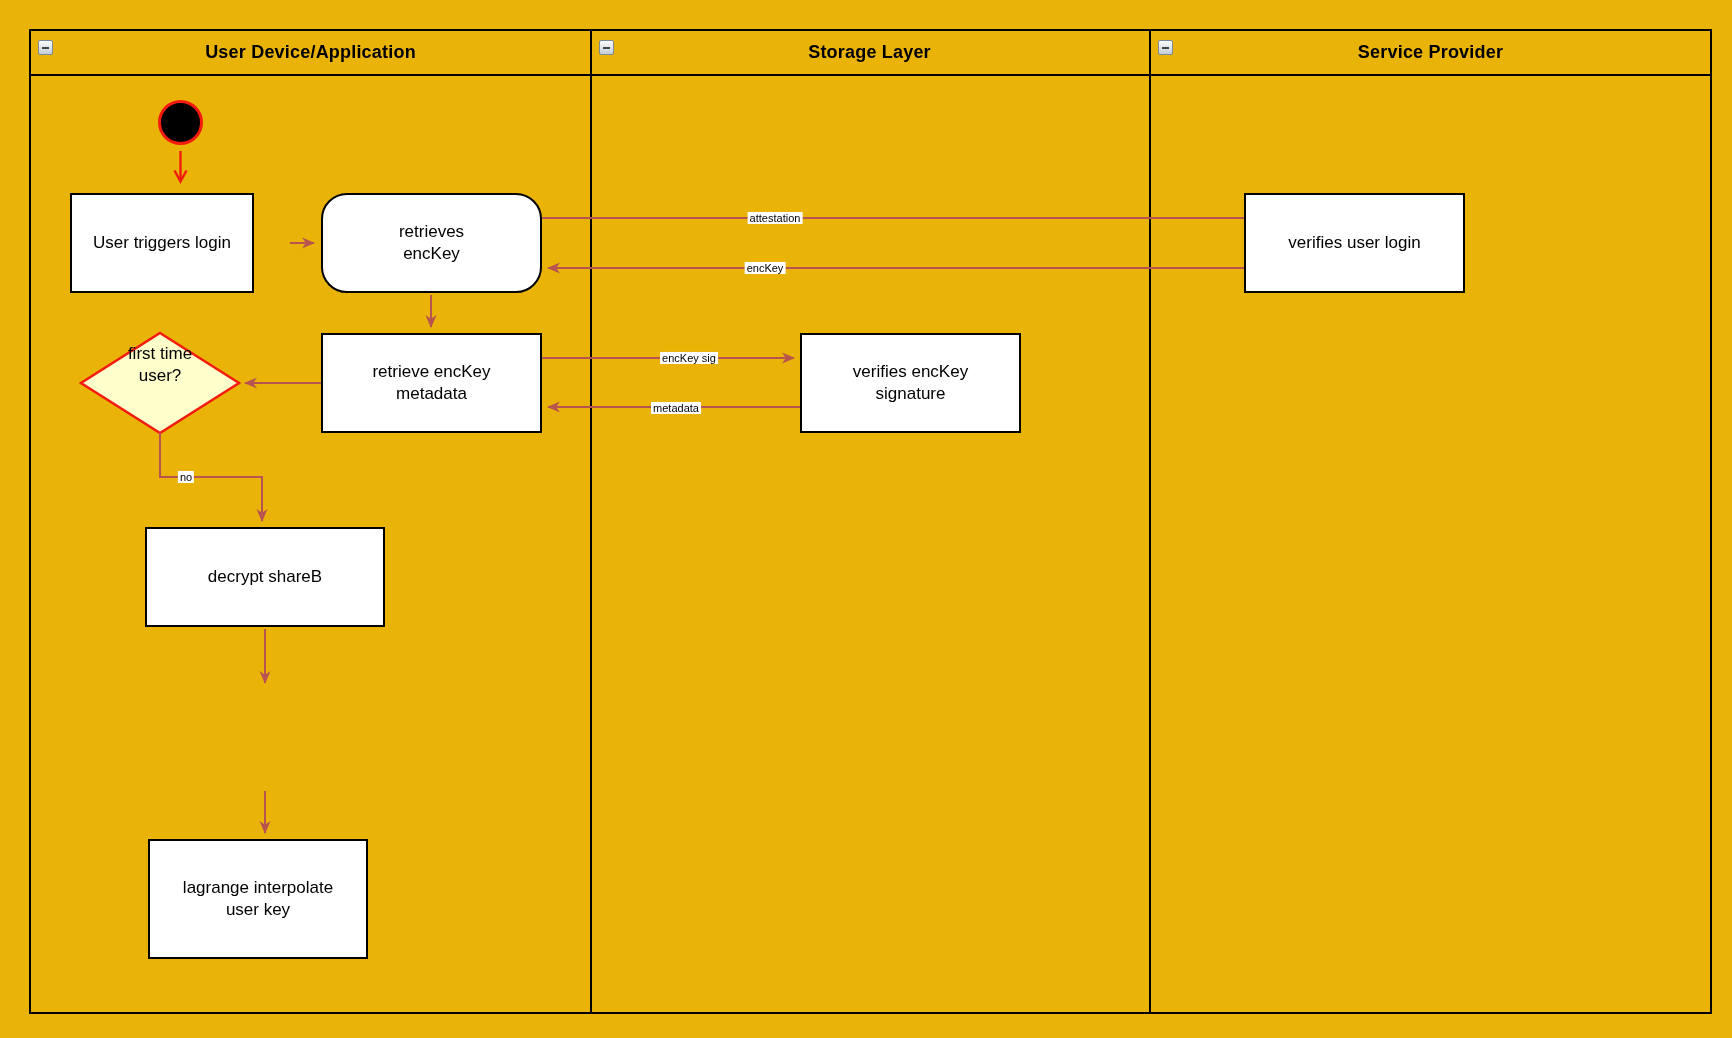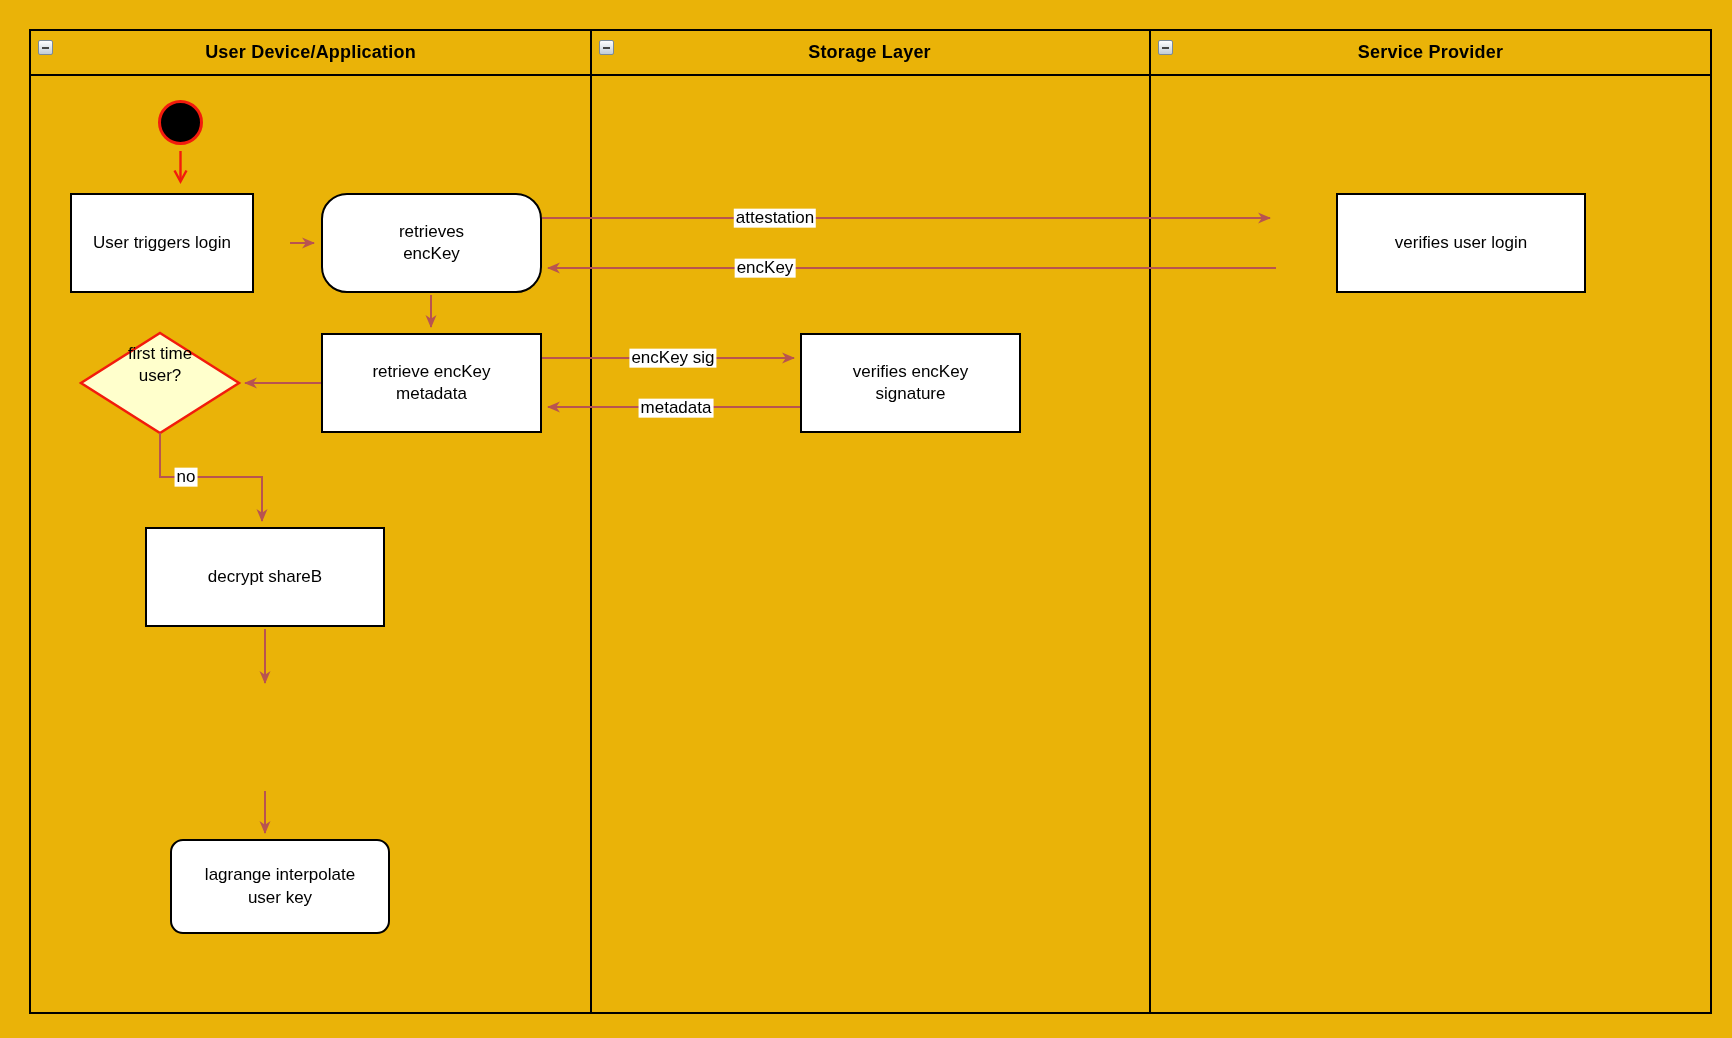"attestation" .edge-label { font-size: 17px -> 11px }
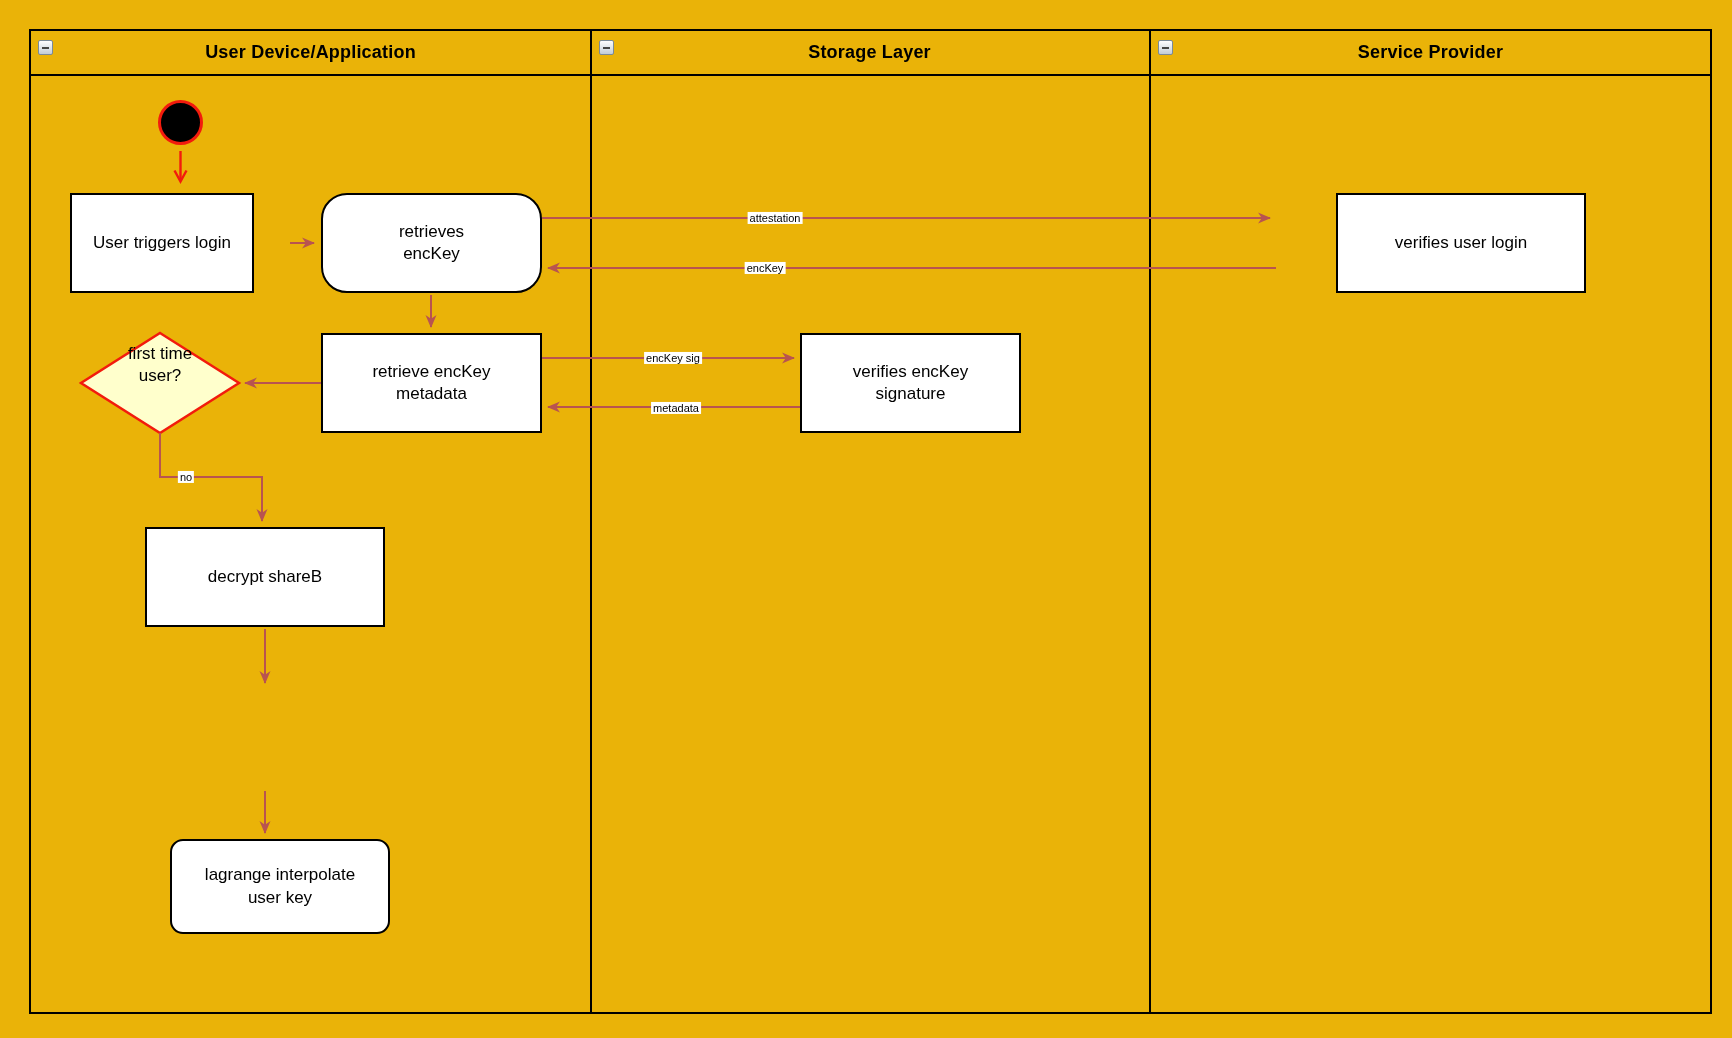"verifies user login" div.abs { left: 1336px -> 1244px; width: 250px -> 221px }
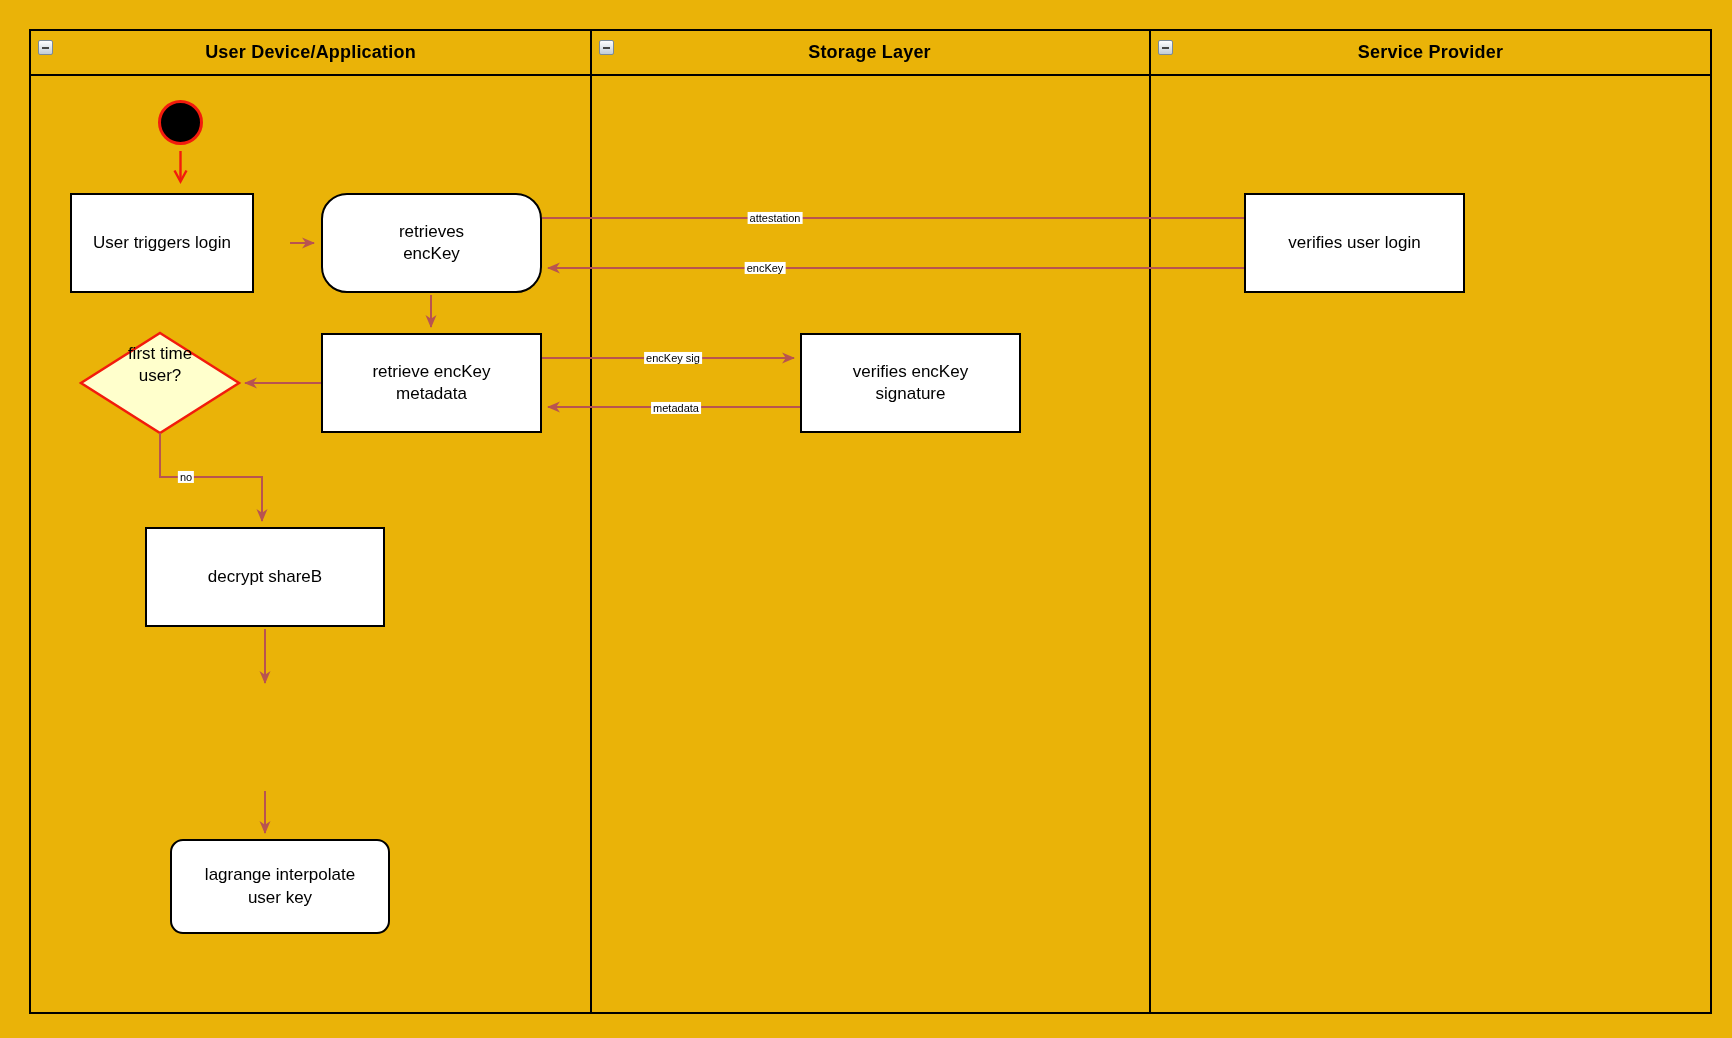"encKey sig" div.abs { left: 673px -> 689px }
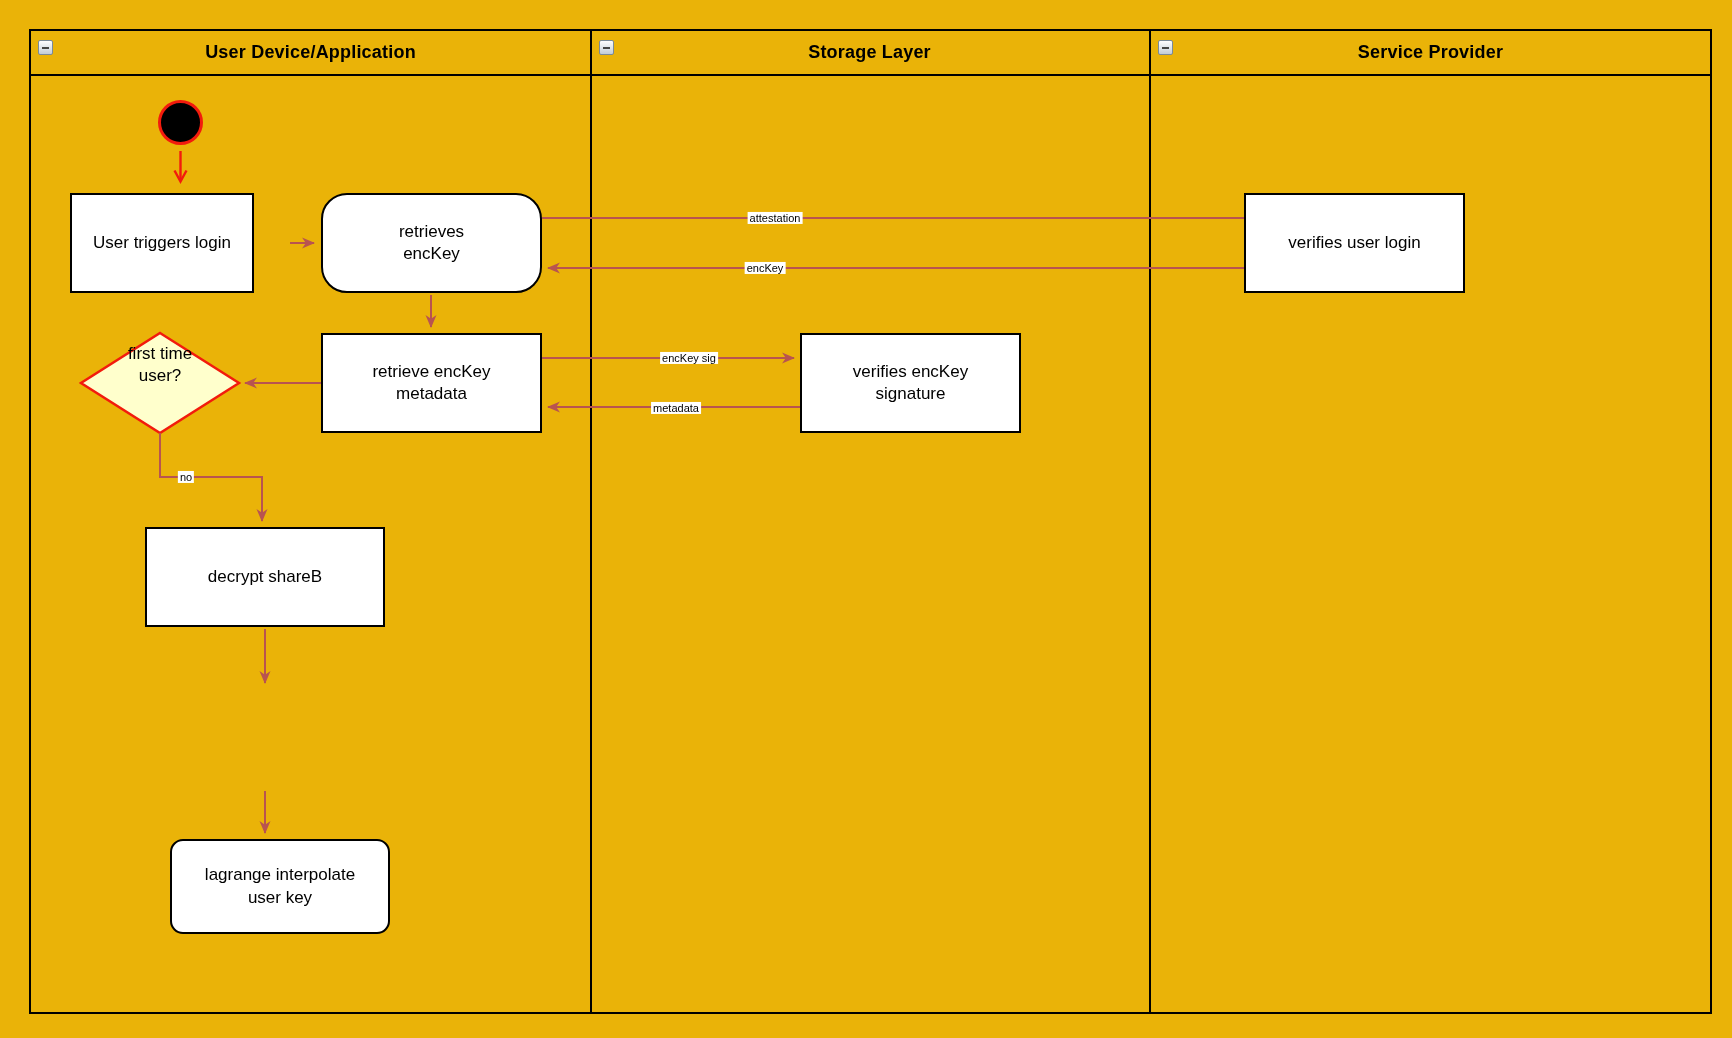"lagrange interpolate" div.abs { border-radius: 13px -> none; height: 95px -> 120px; left: 170px -> 148px }
